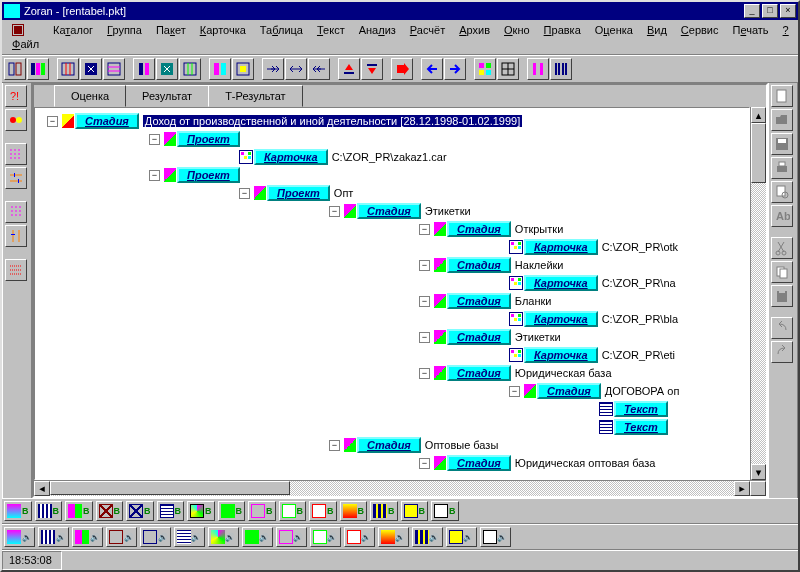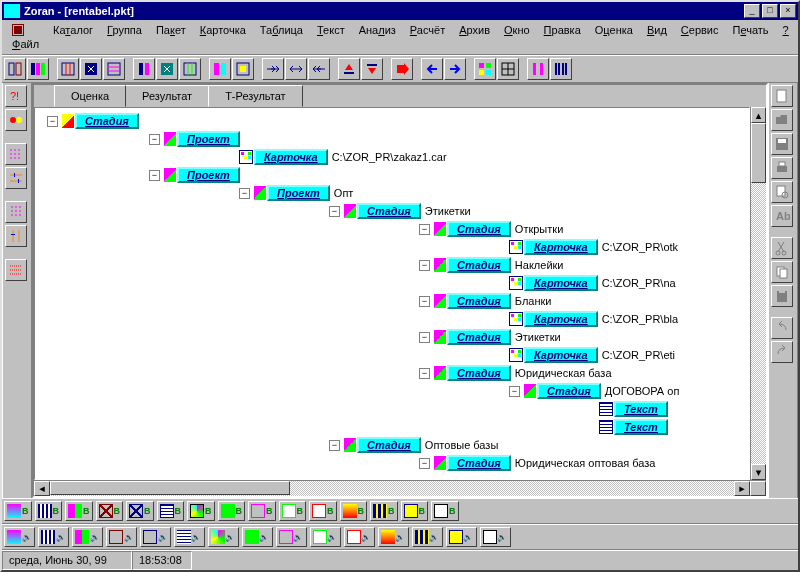"Zoran - [rentabel.pkt]" .titlebar .title { font-weight: bold -> normal }
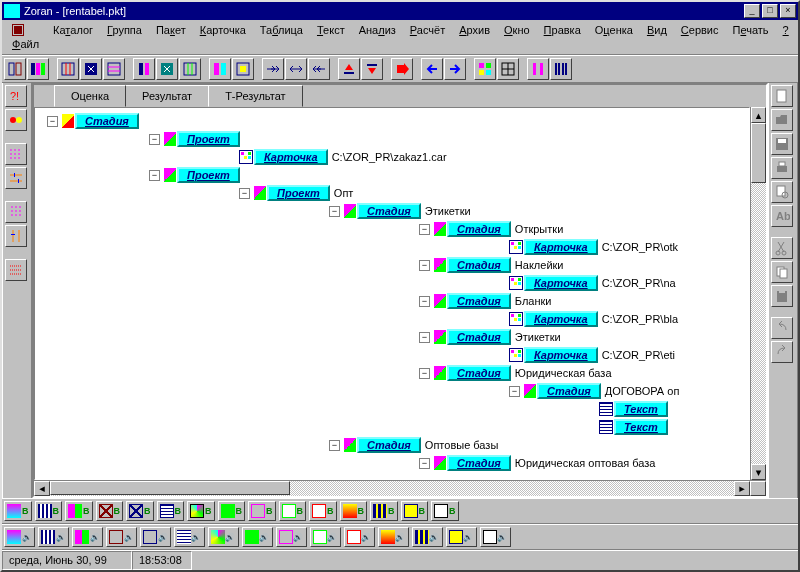"Доход от производственной и иной" span.text { html: none -> <span>Доход от производственной и иной деятельности [28.12.1998-01.02.1999]</span> }
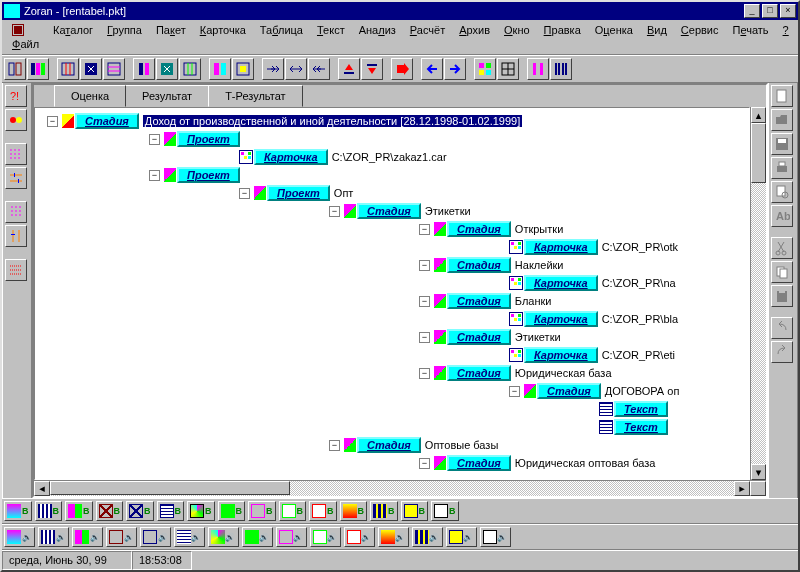"среда, Июнь 30, 99" div.status-cell { html: <div>среда, Июнь 30, 99</div> -> none }
